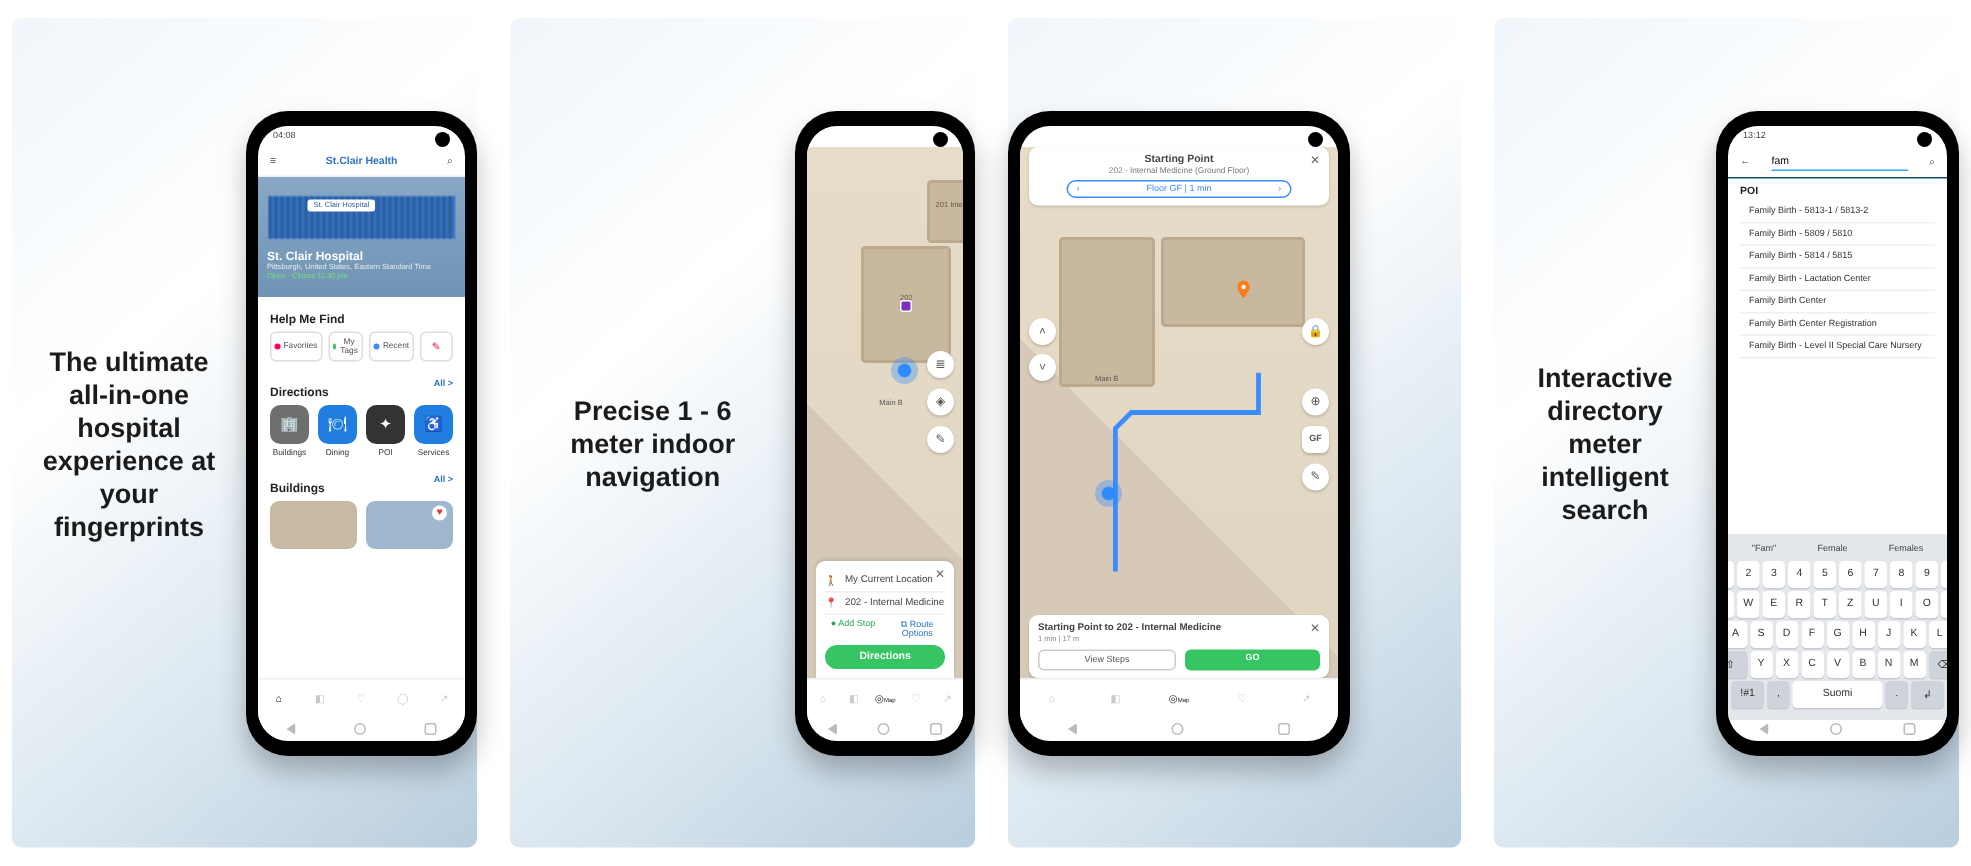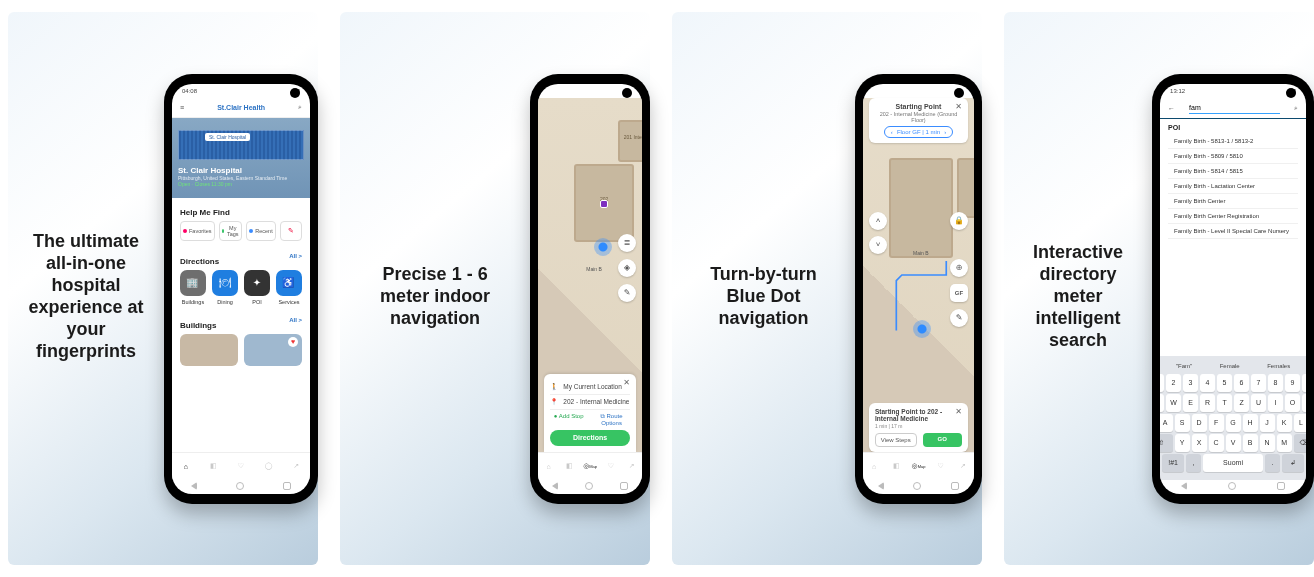"Turn-by-turn Blue Dot navigation" div.card-title { html: <div>Turn-by-turn Blue Dot navigation</div> -> none }
